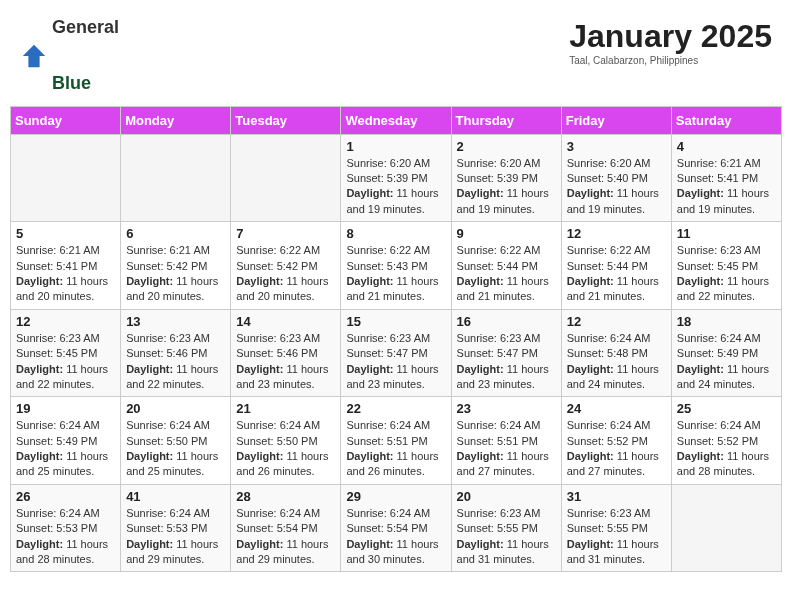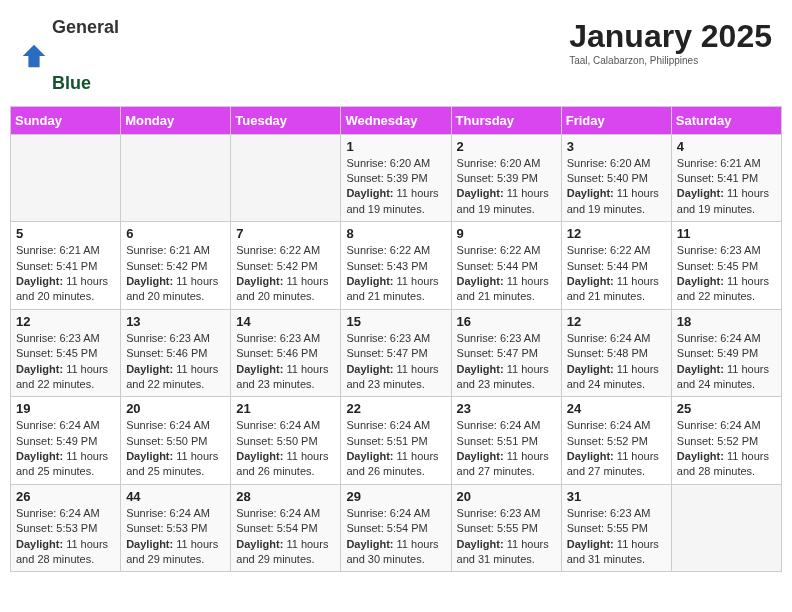"44" span.day-num { text: 44 -> 41 }
